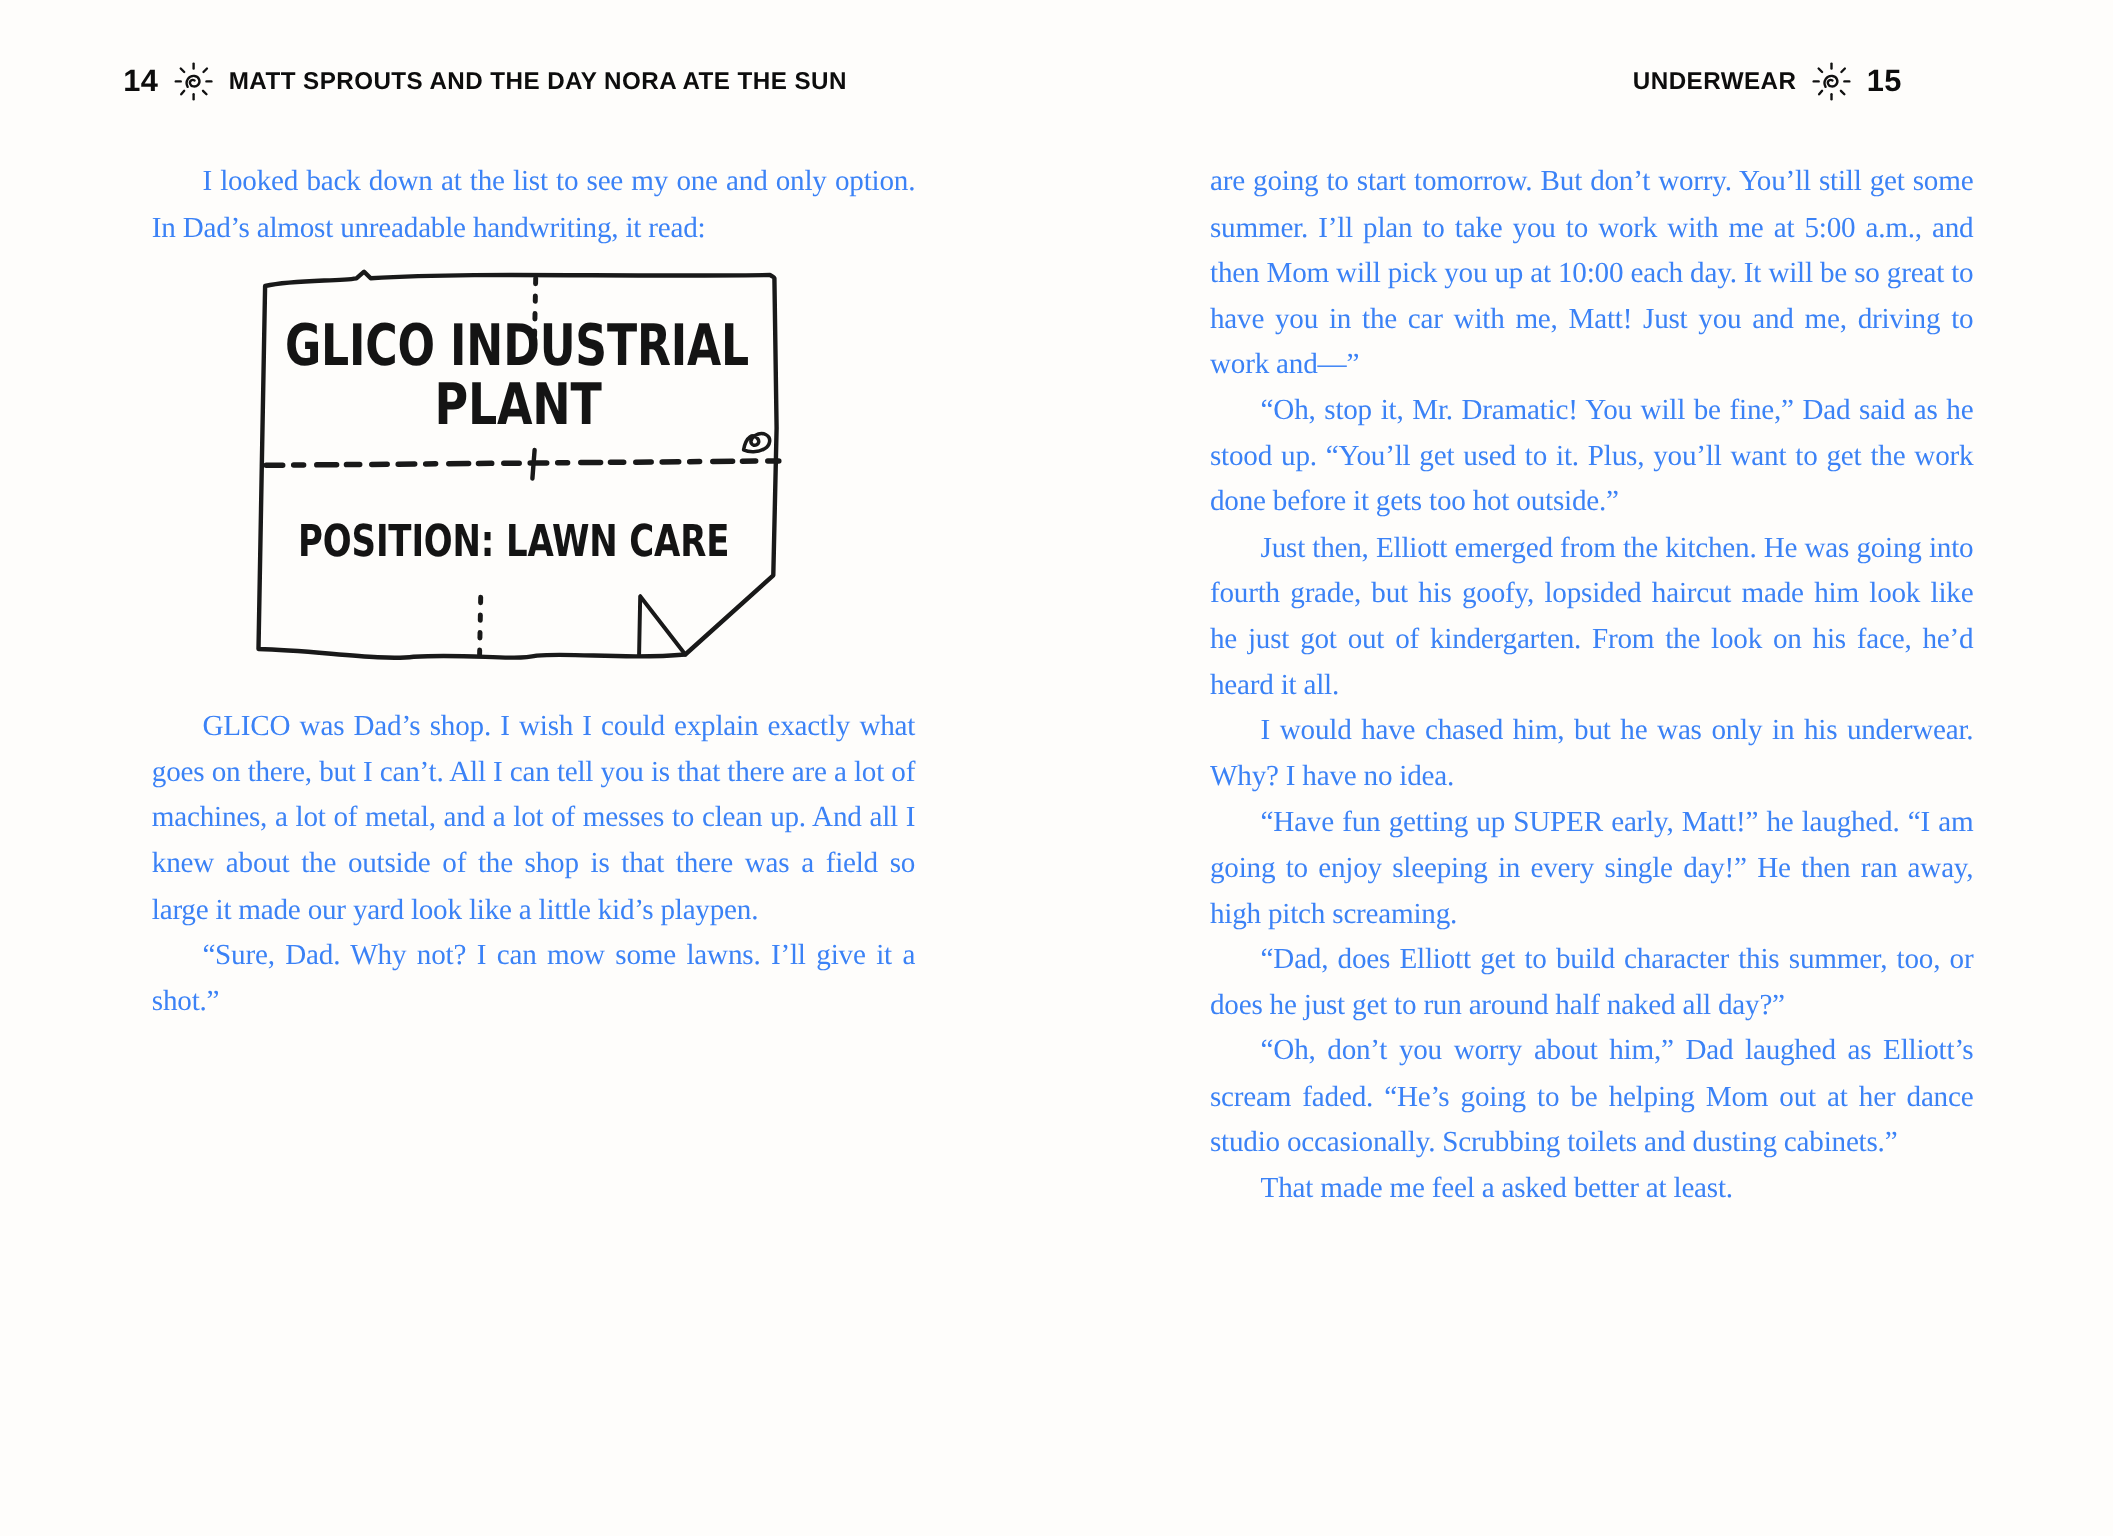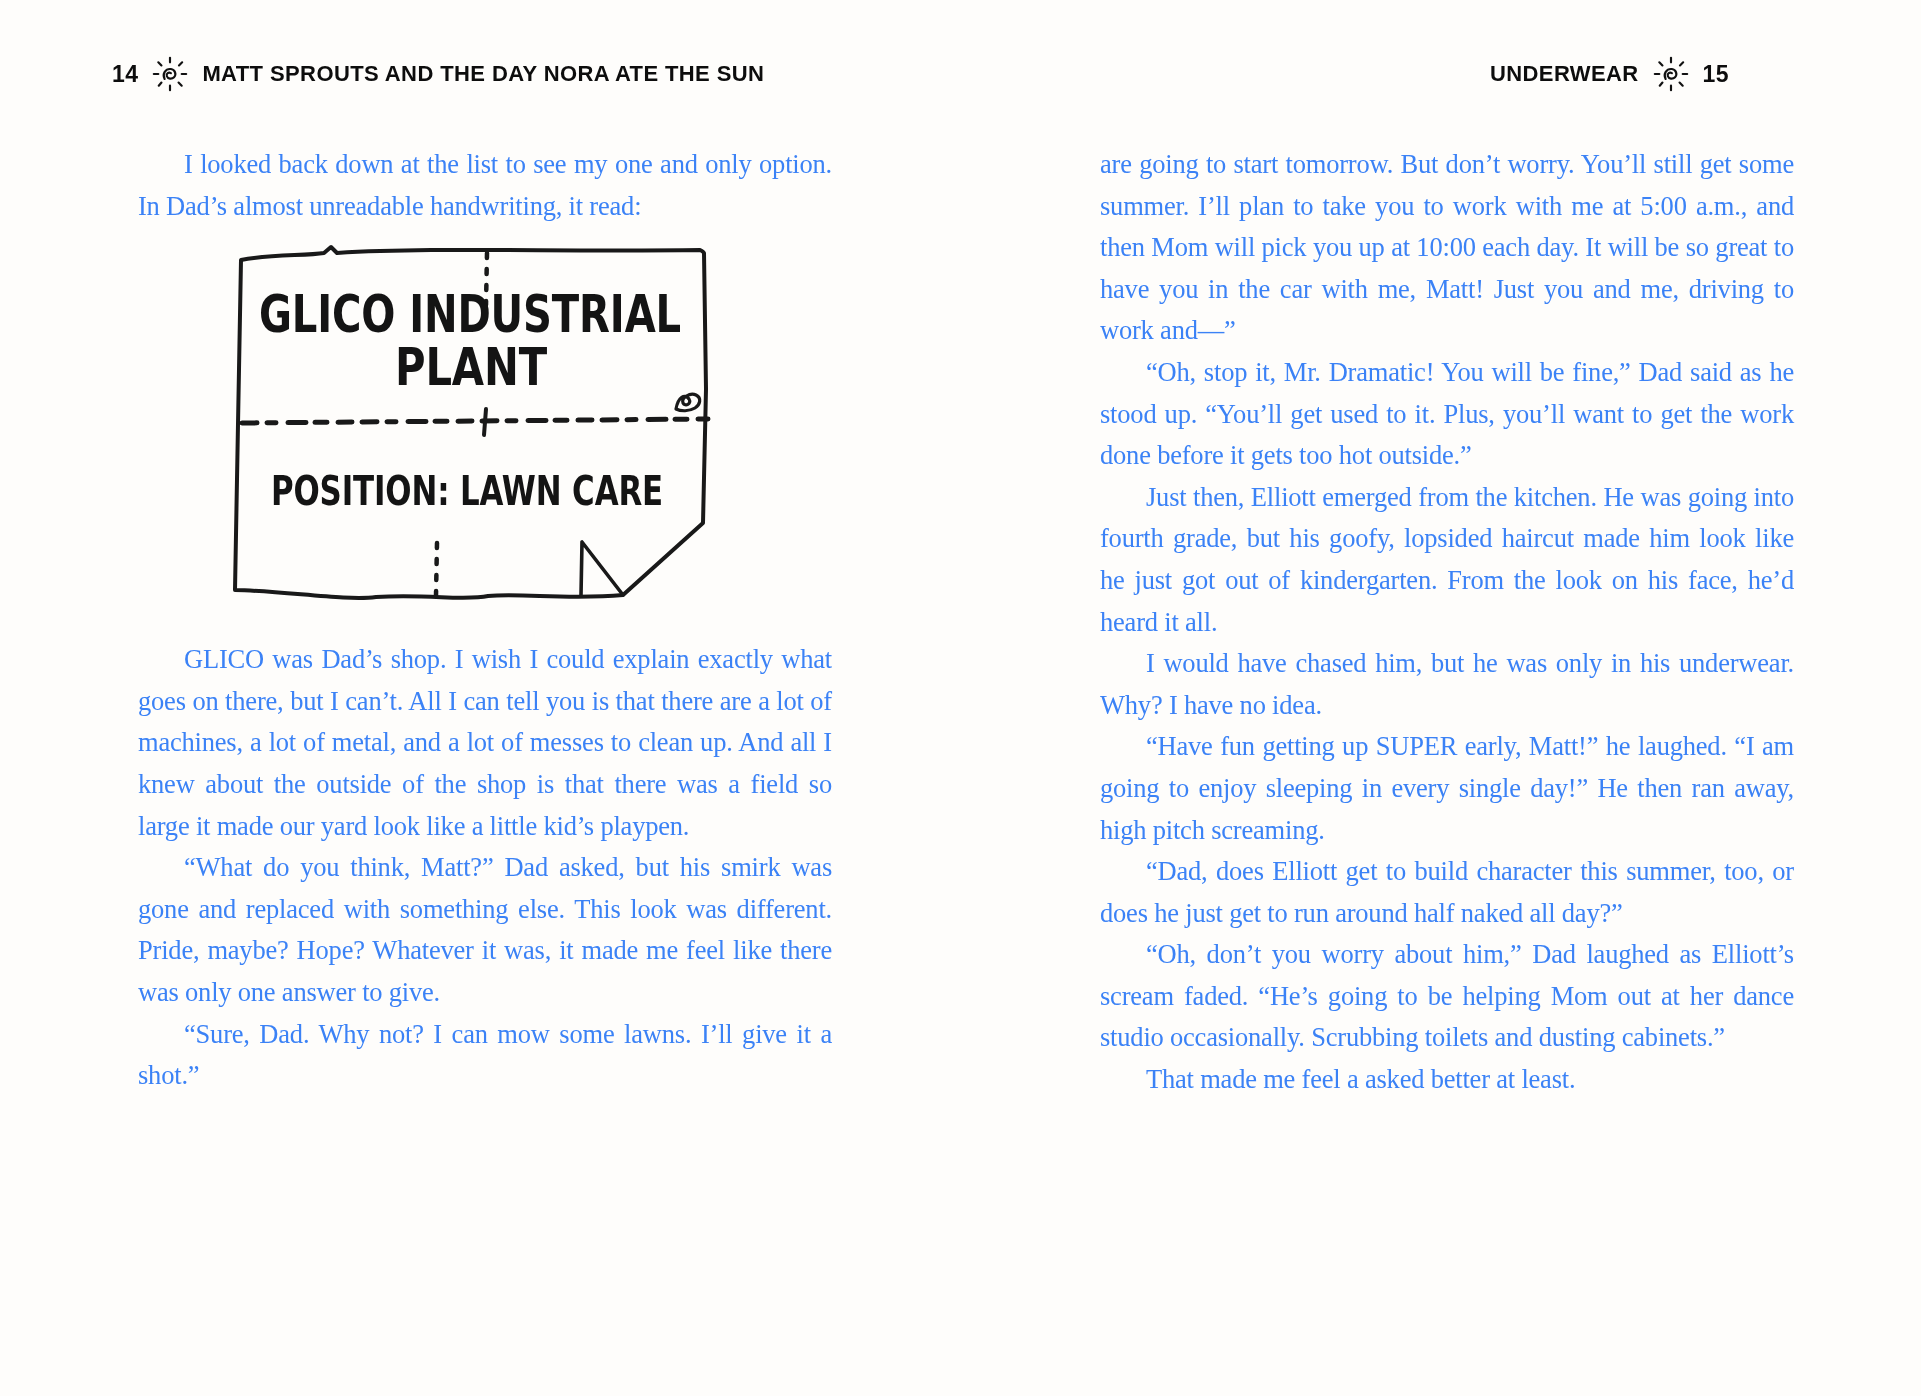"14" .running-head .folio { font-size: 23px -> 28px }
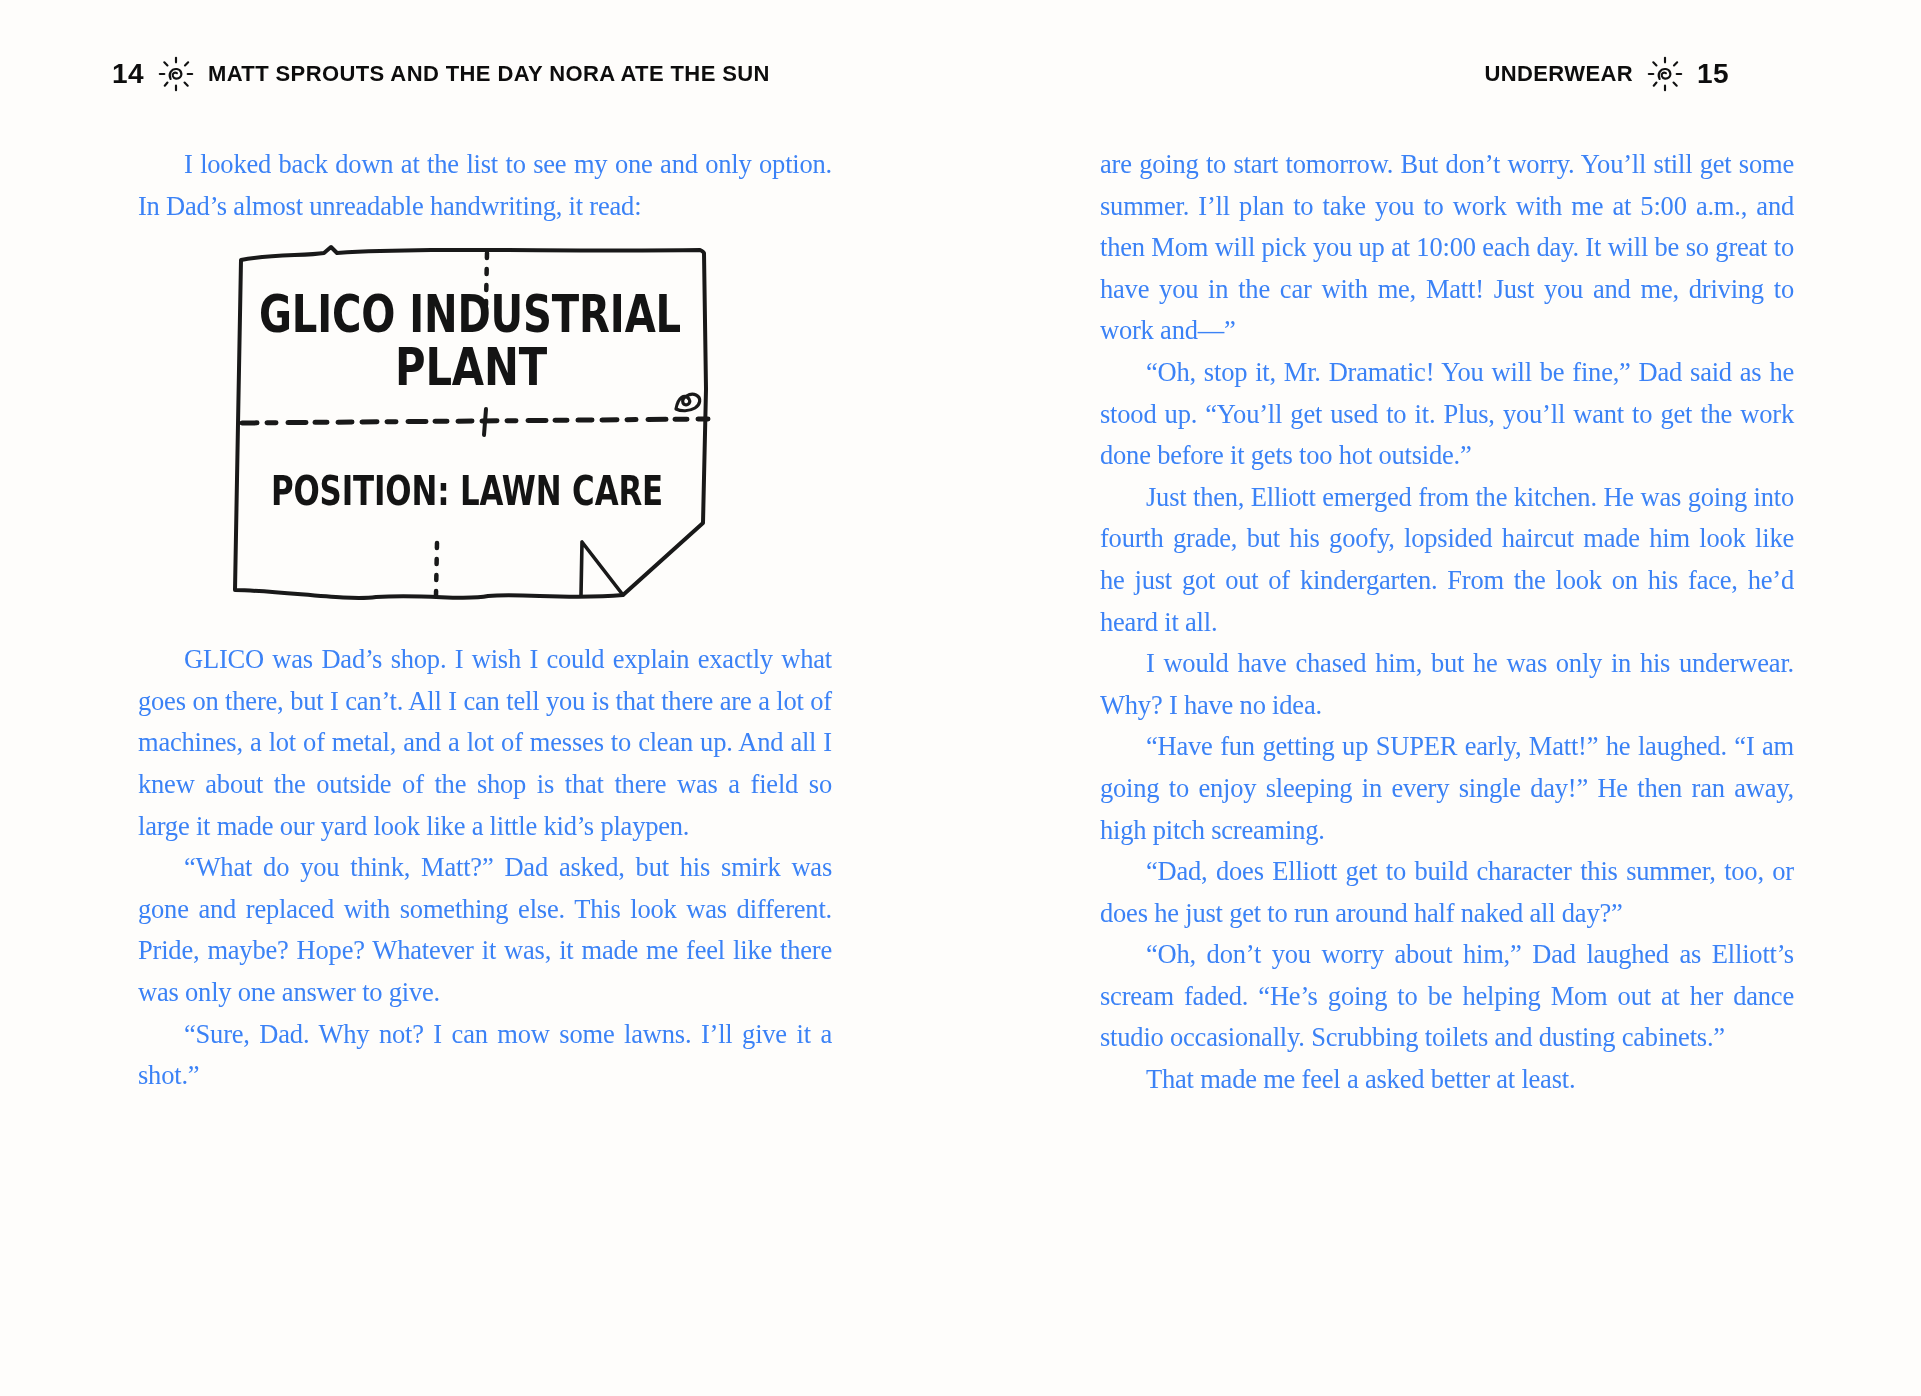"“What do you think, Matt?”" p.para { html: <p><span>“What do you think, Matt?” Dad asked, but his smirk was gone and replaced with something else. This look was different. Pride, maybe? Hope? Whatever it was, it made me feel like there was only one answer to give.</span></p> -> none }
